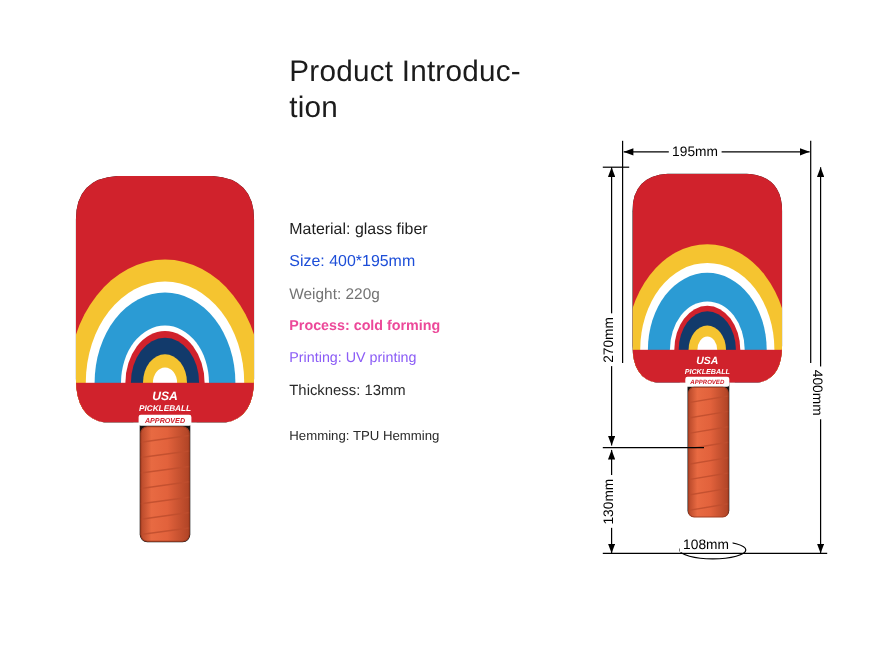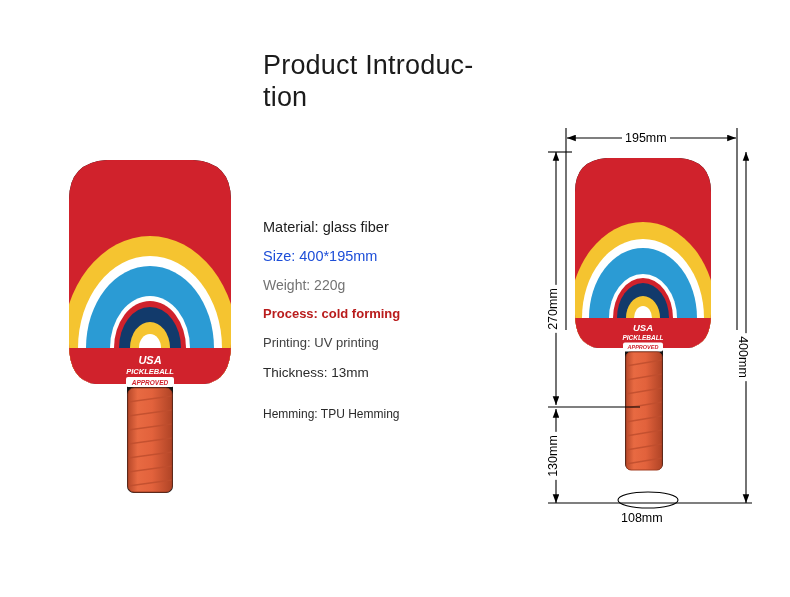"195mm" div.dimlabel { left: 622px -> 608px }
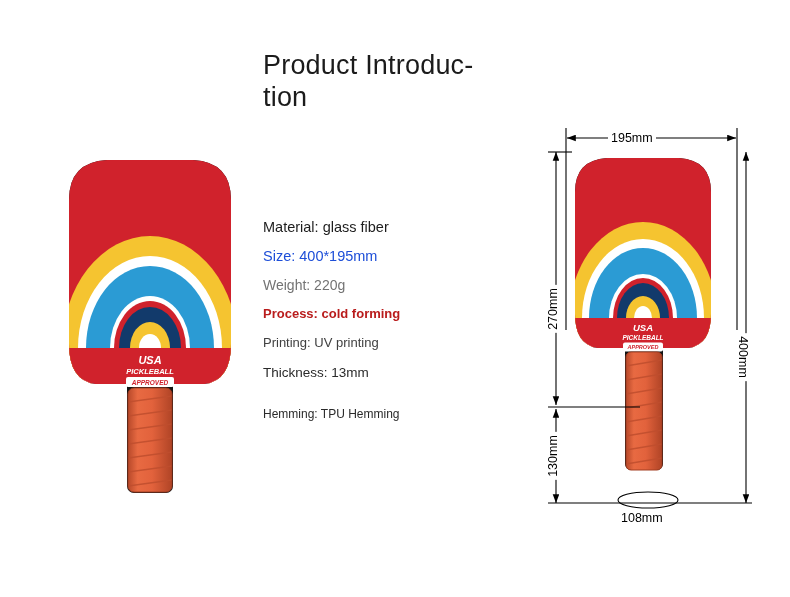"Material: glass fiber" .specs { top: 219px -> 201px }
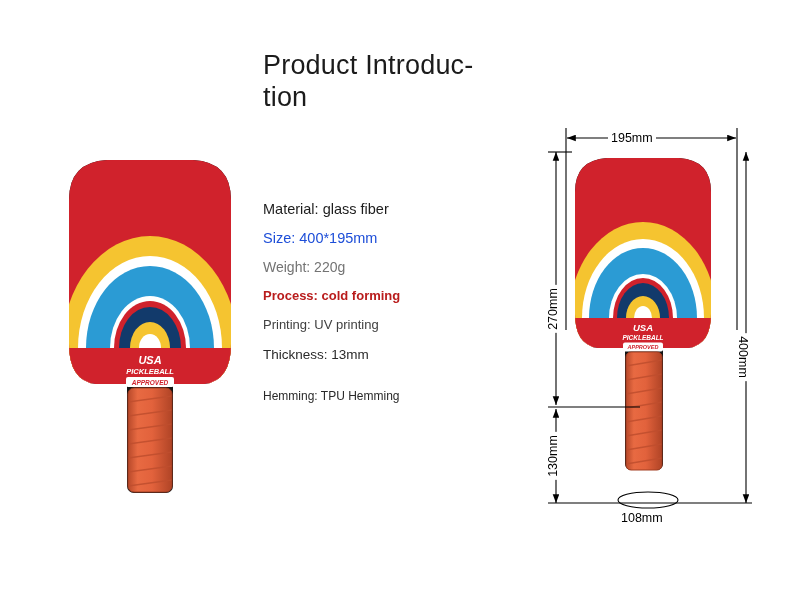"Process: cold forming" .spec.s3 { color: #b91c1c -> #ec4899 }
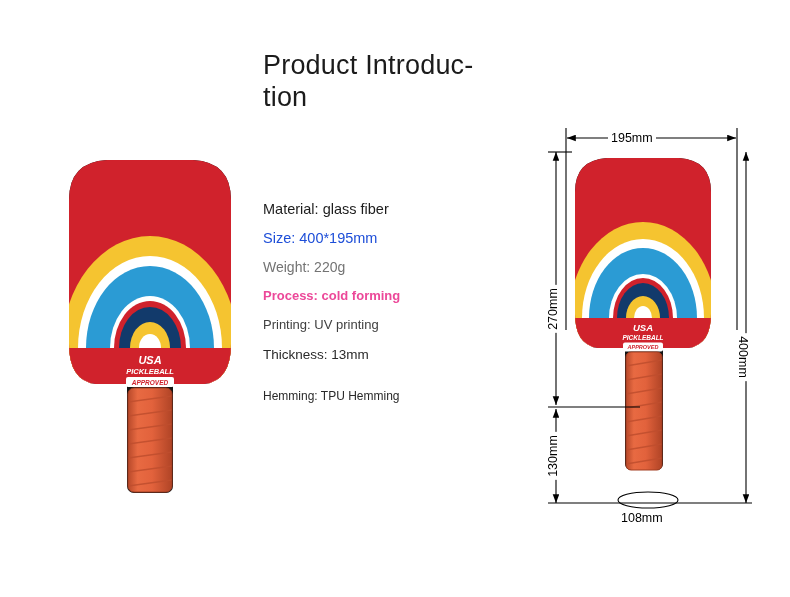"Printing: UV printing" .spec.s4 { color: #404040 -> #8b5cf6 }
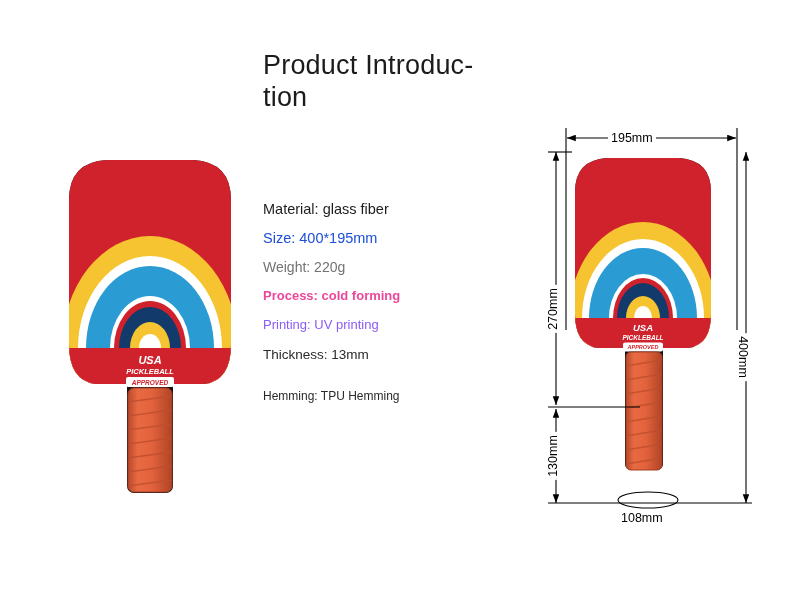"108mm" div.dimlabel { top: 511px -> 488px }
